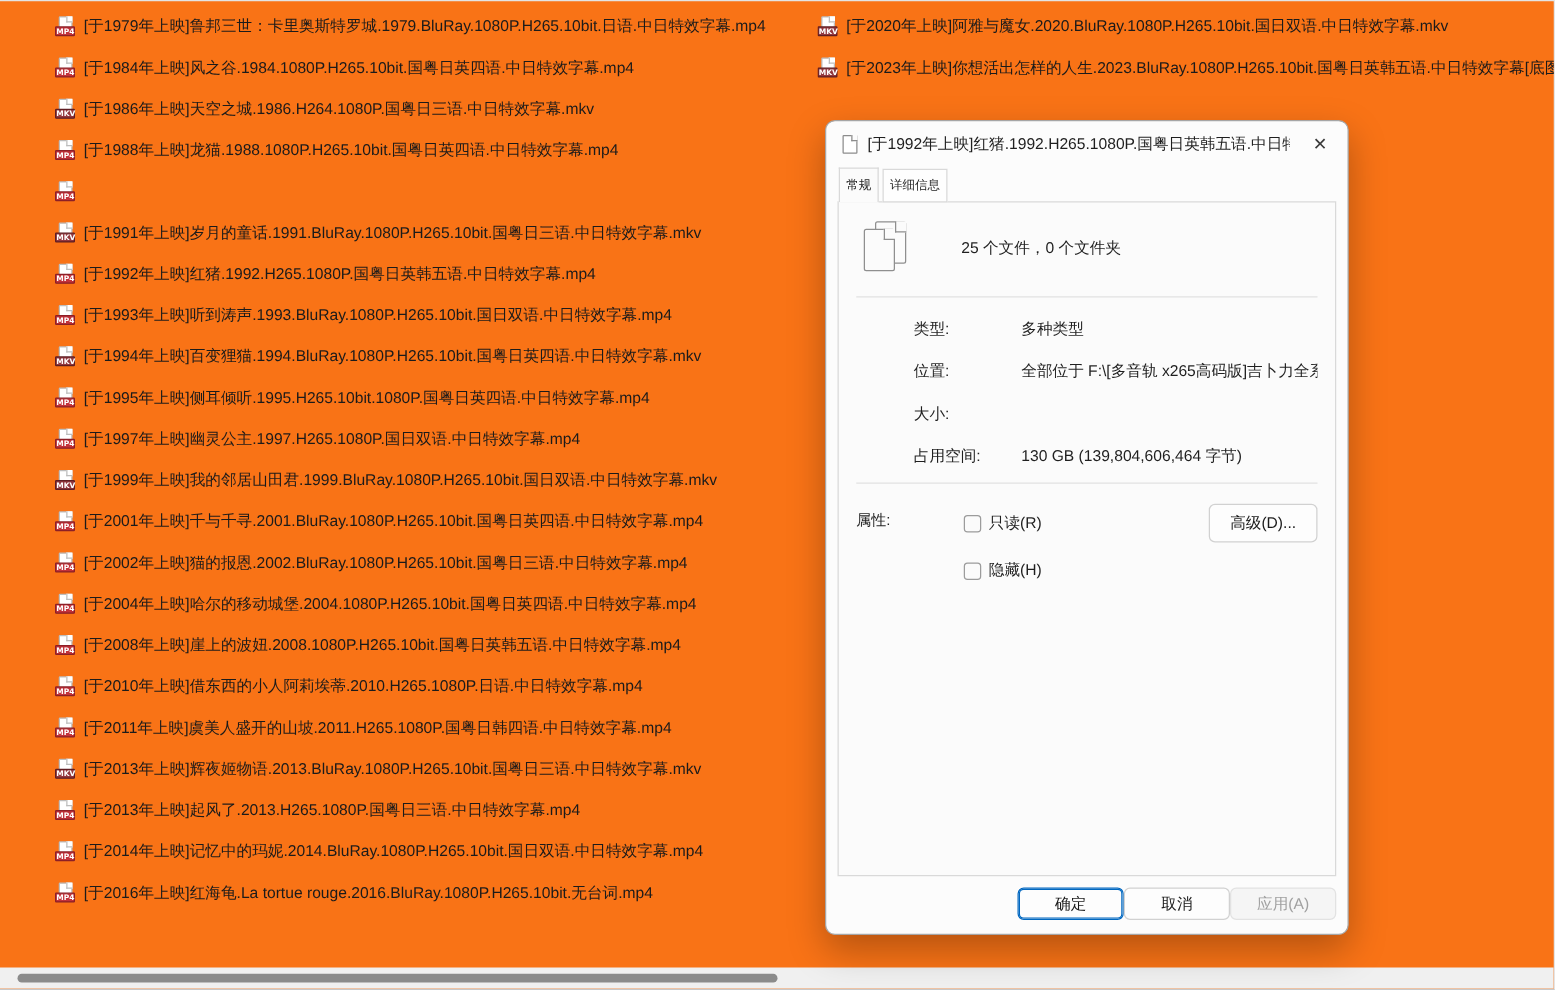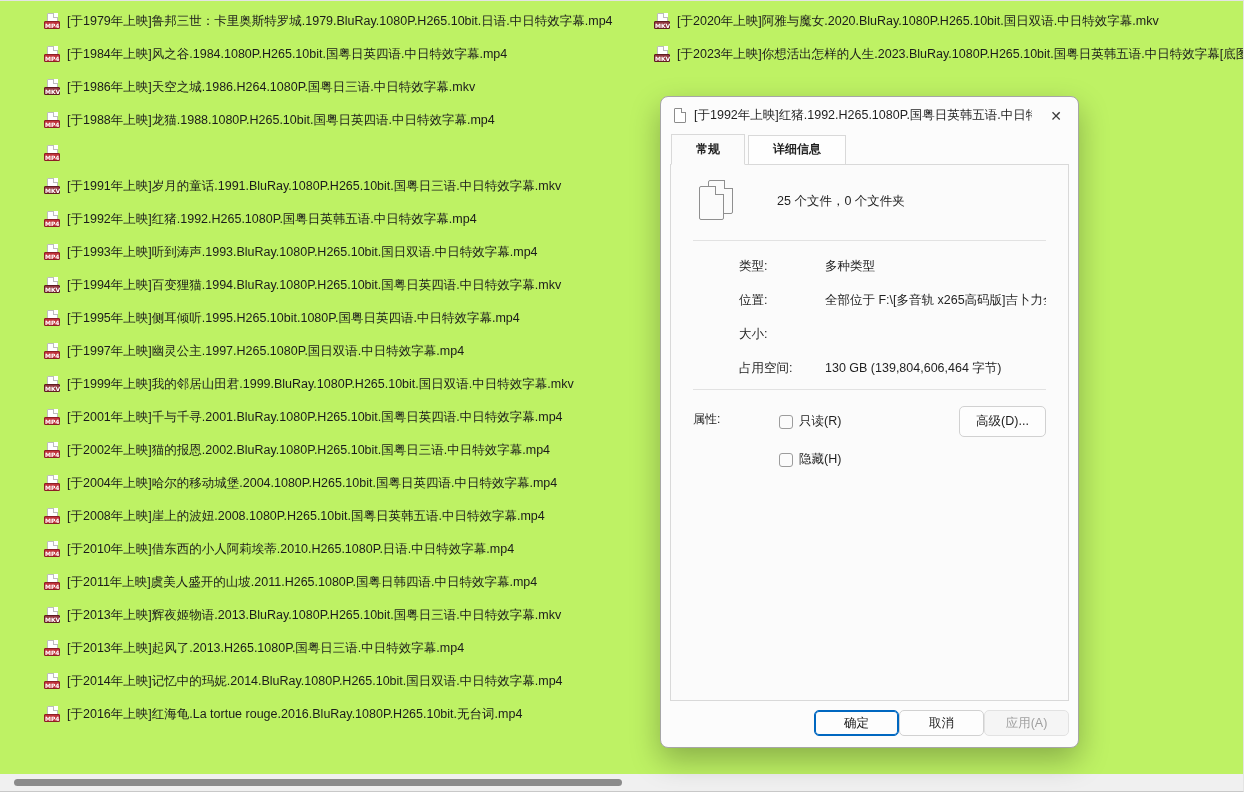"[于1979年上映]鲁邦三世：卡里奥斯特罗城.1979.BluRay.1080P" #screen { background: #bef264 -> #f97316 }
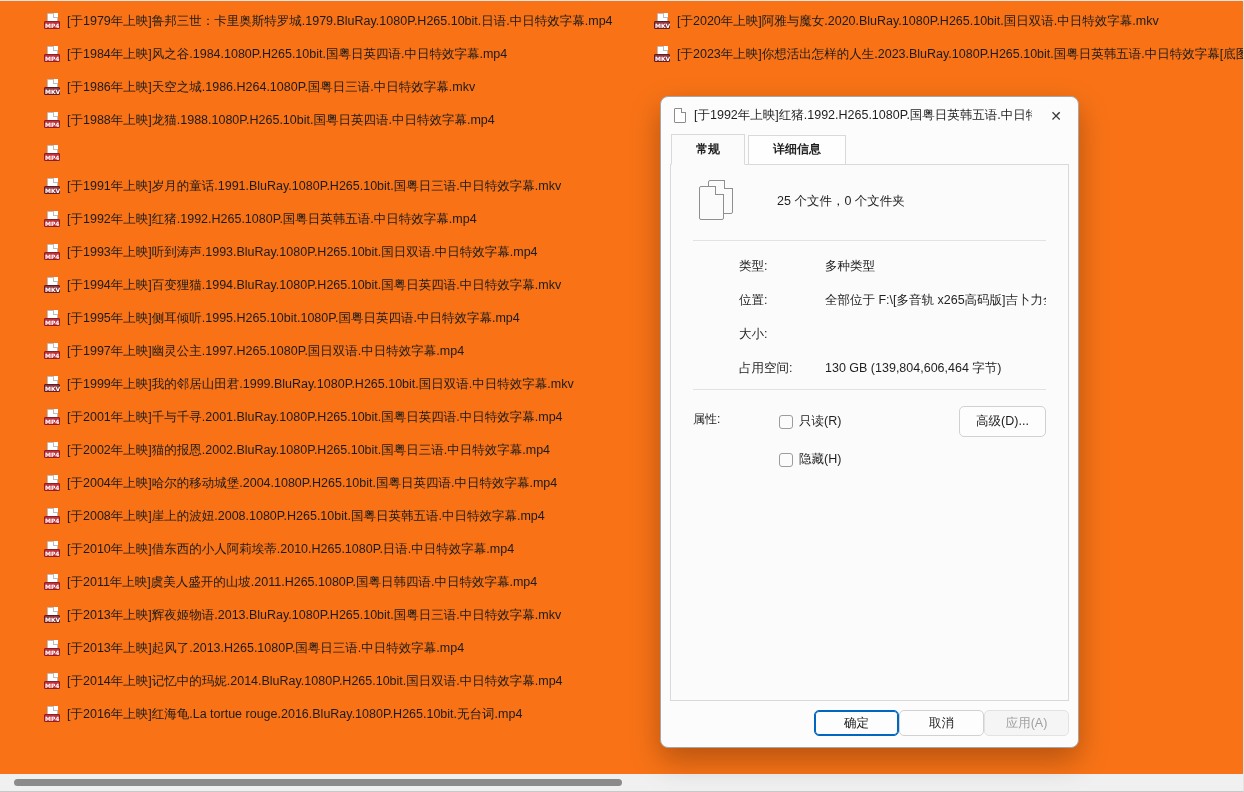"常规" .tab { font-size: 12px -> 10px; font-weight: bold -> none; padding: 5px 24px 6px -> 5px 5px 6px }
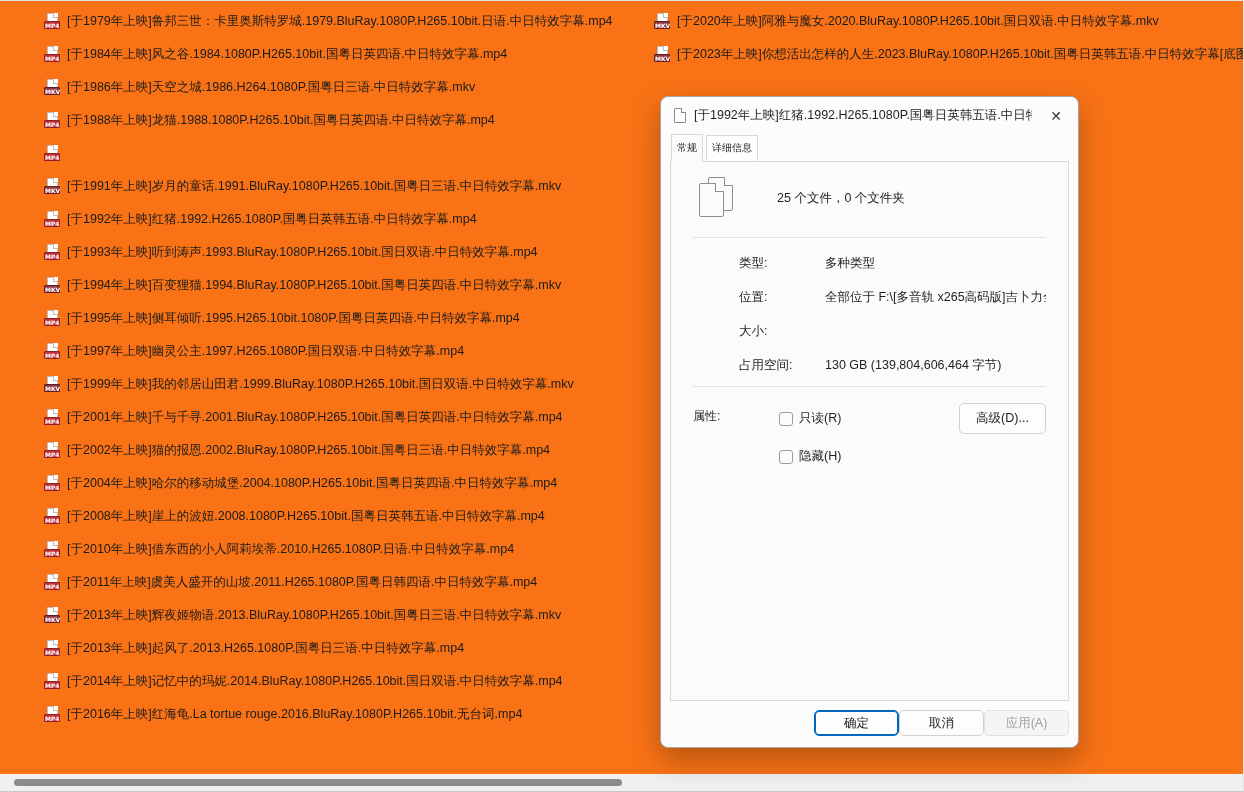"25 个文件，0 个文件夹" .page { padding: 14px 22px 0 -> 14px 14px 0 }
